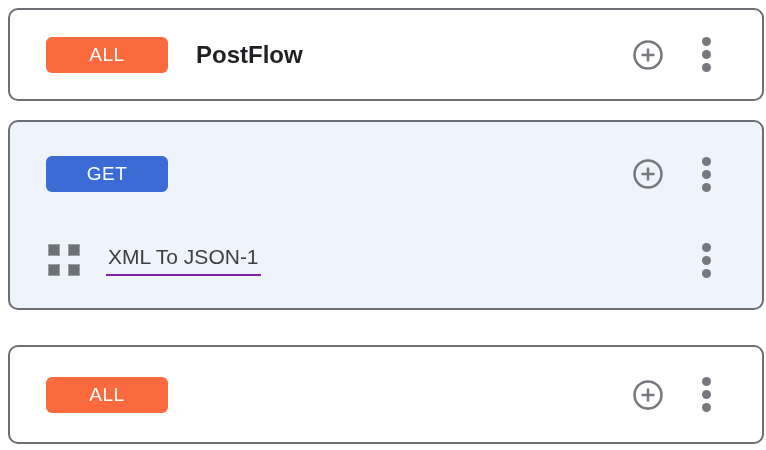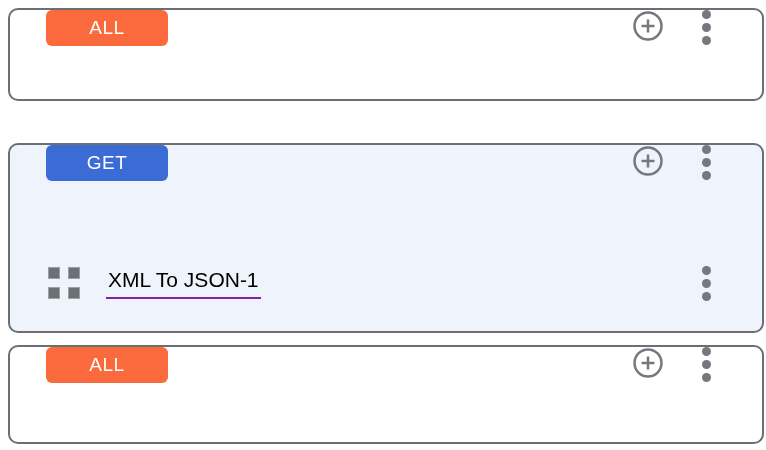"ALL" .card-header { align-items: flex-start -> center }
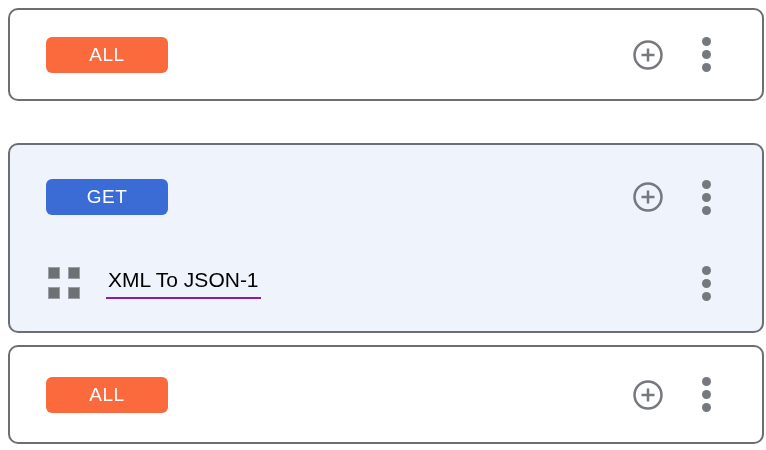"PostFlow" span.flow-title { html: none -> <span>PostFlow</span> }
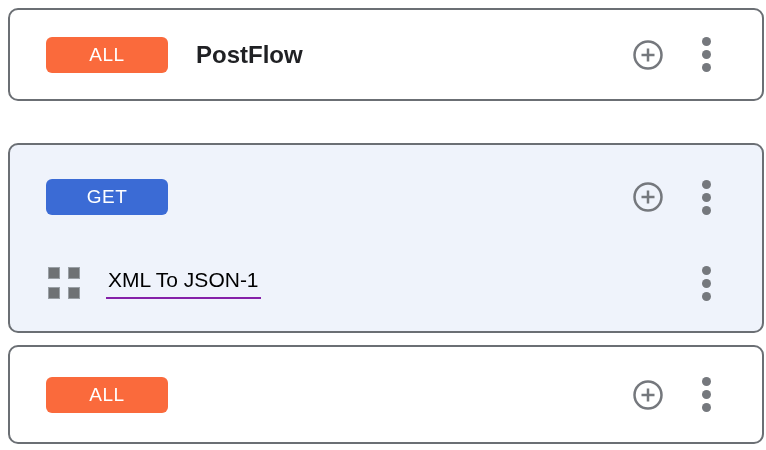"GET" .card-flow { top: 143px -> 120px }
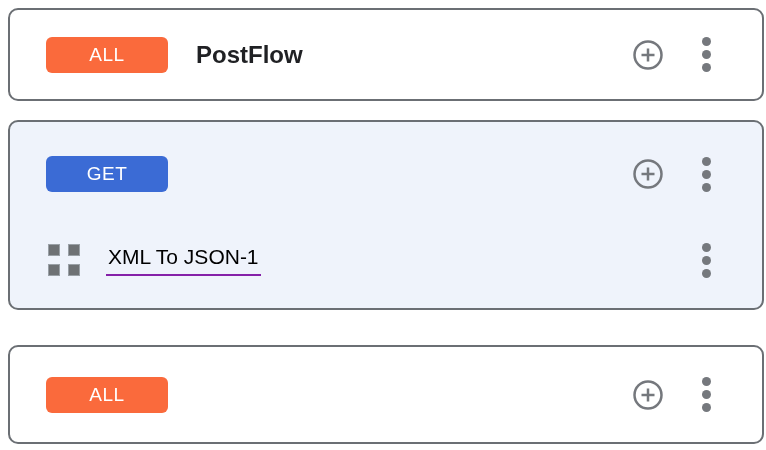"XML To JSON-1" .policy-link { color: #000000 -> #404040 }
